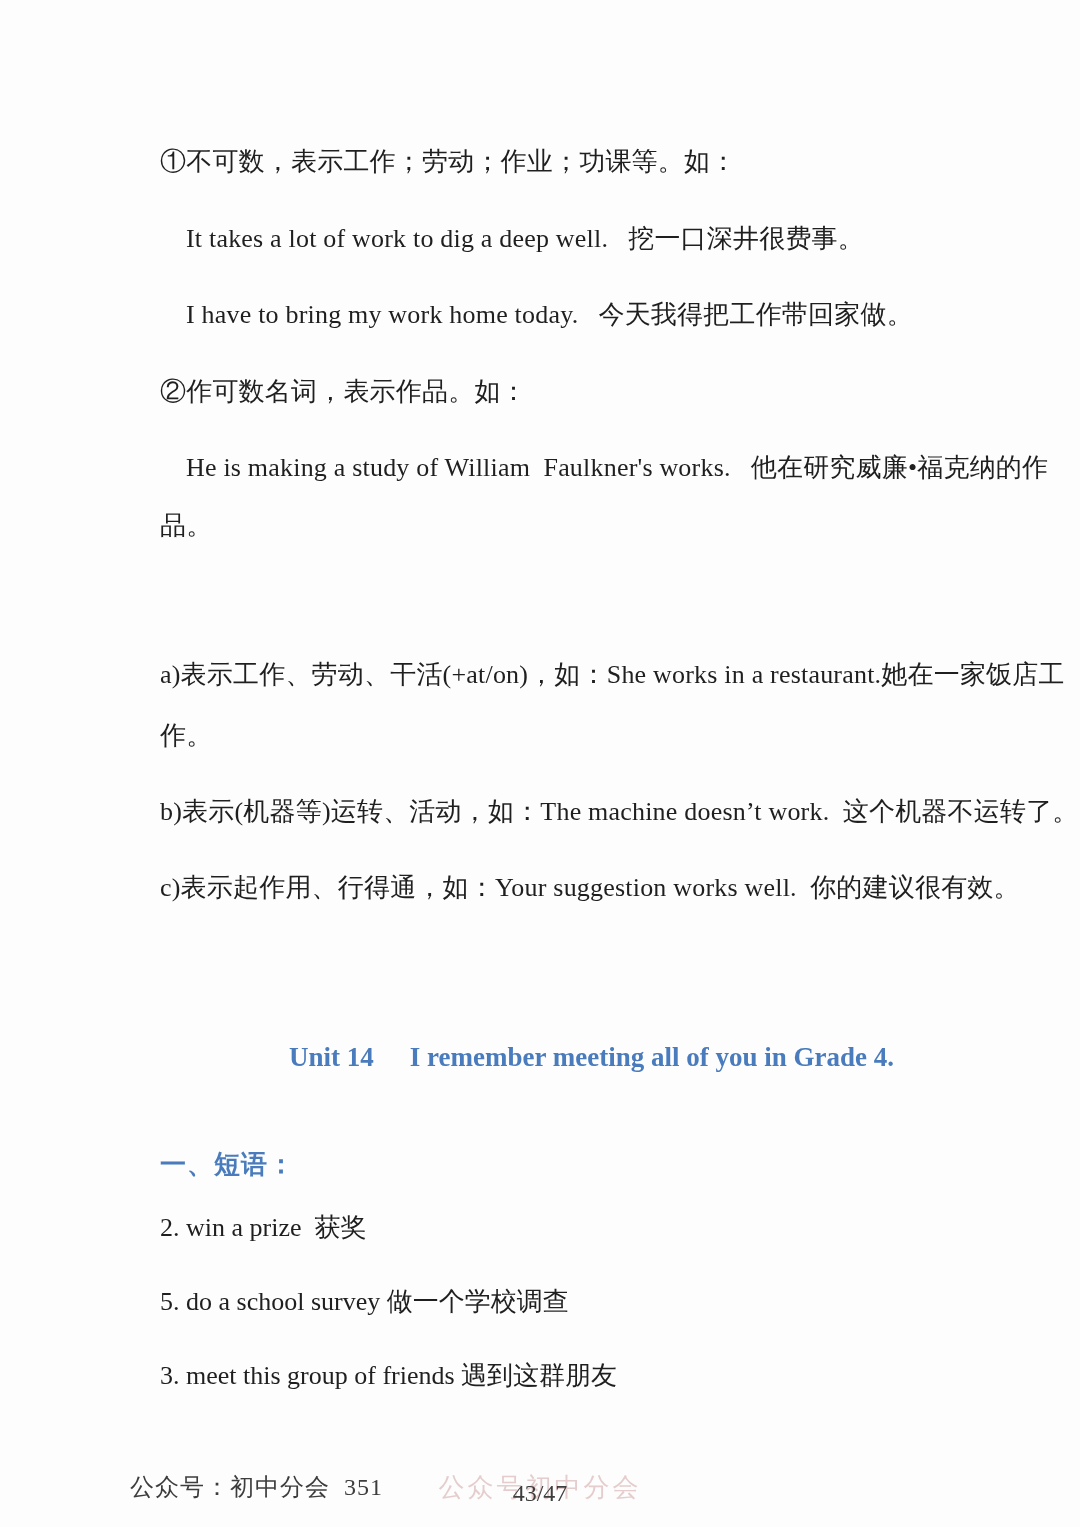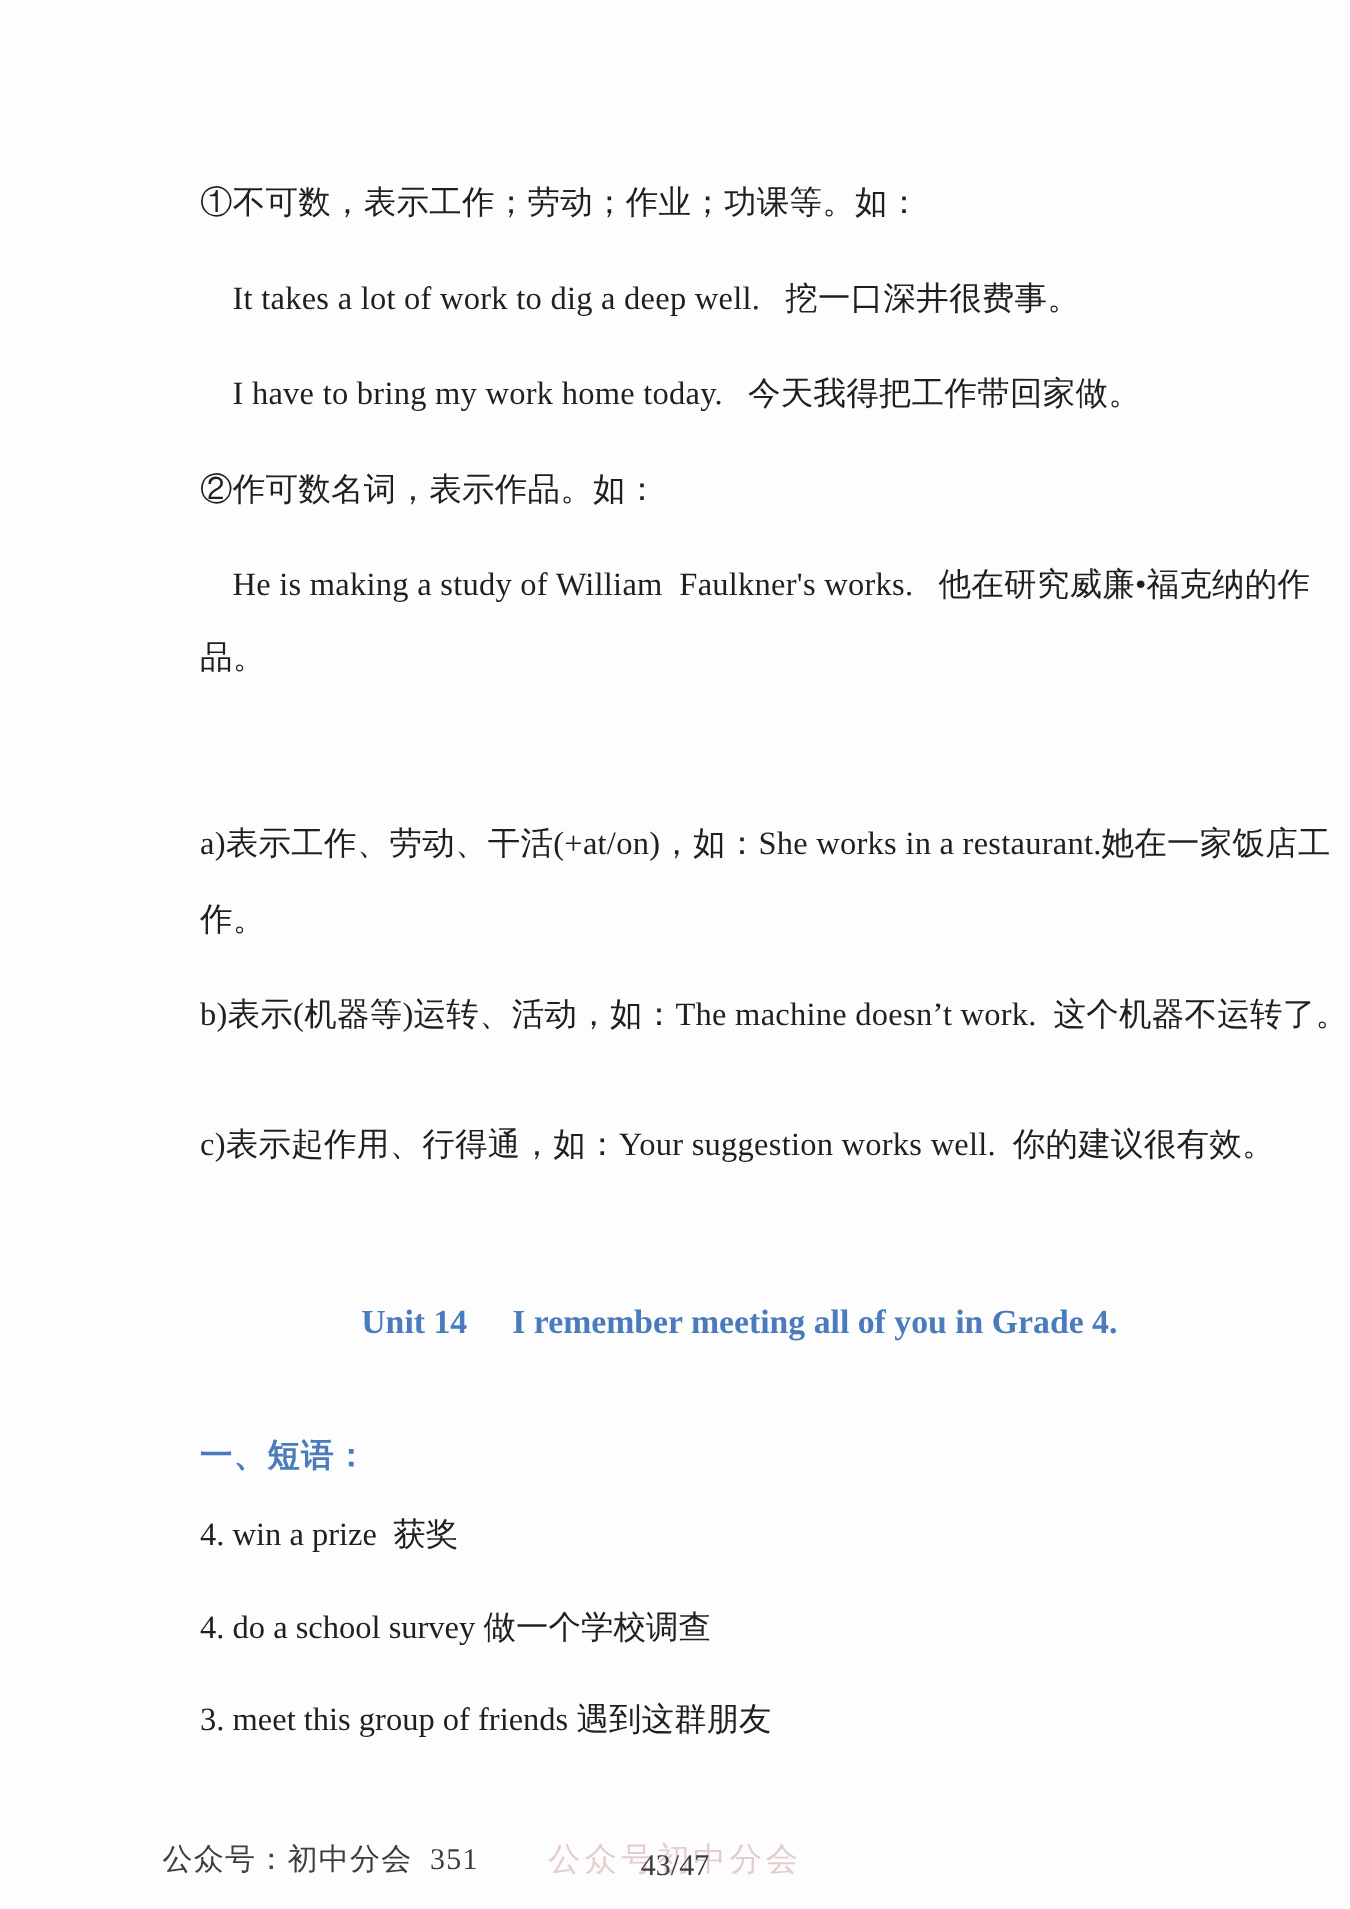"c)表示起作用、行得通，如：Your suggestion works" .l10 { margin-top: 28px -> none }
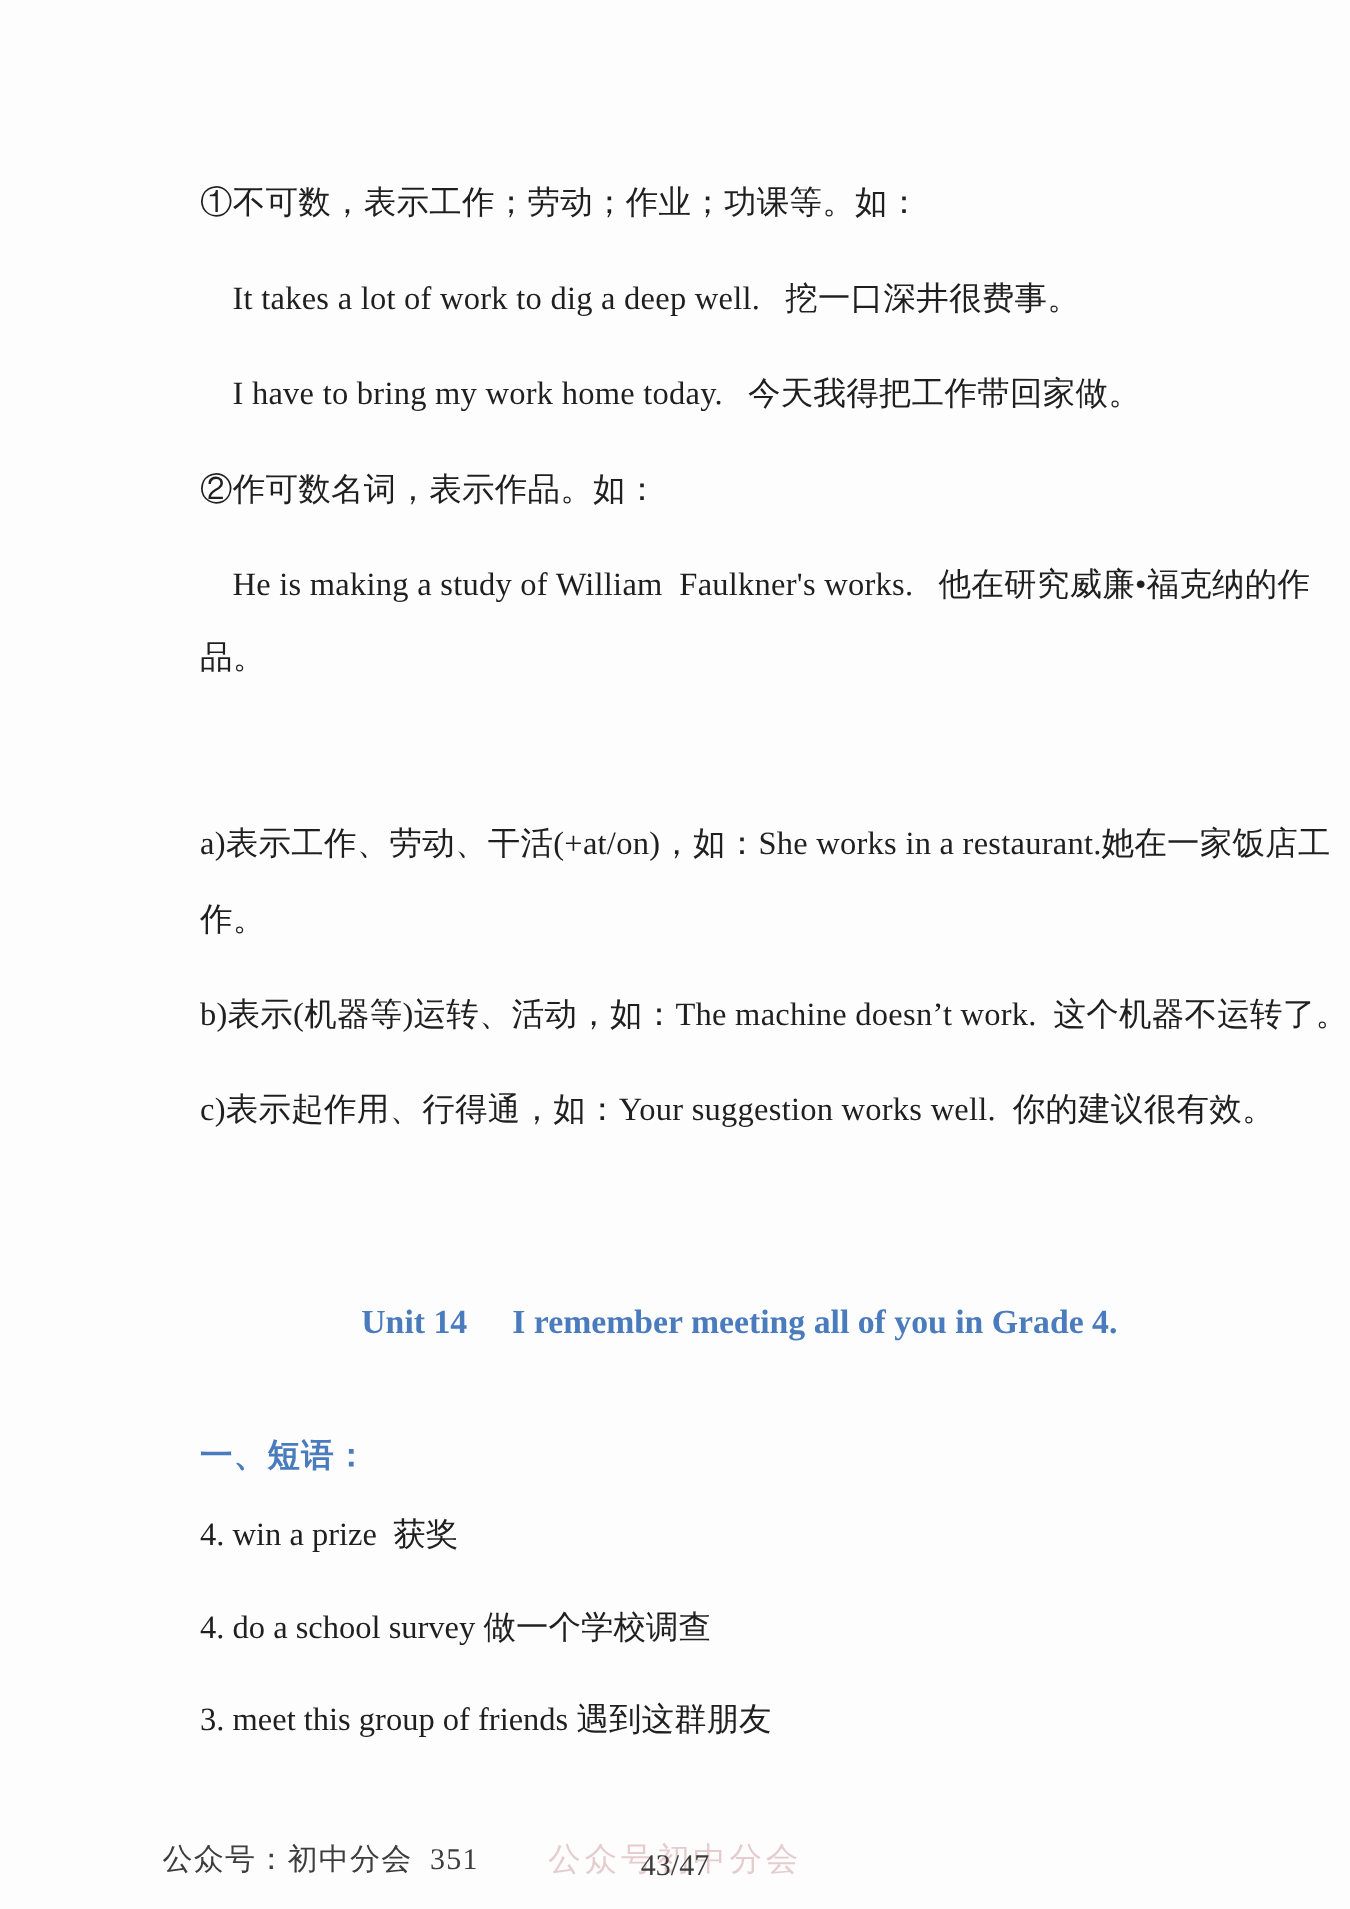"4. win a prize 获奖" div.phrase { text: 4 -> 2 }
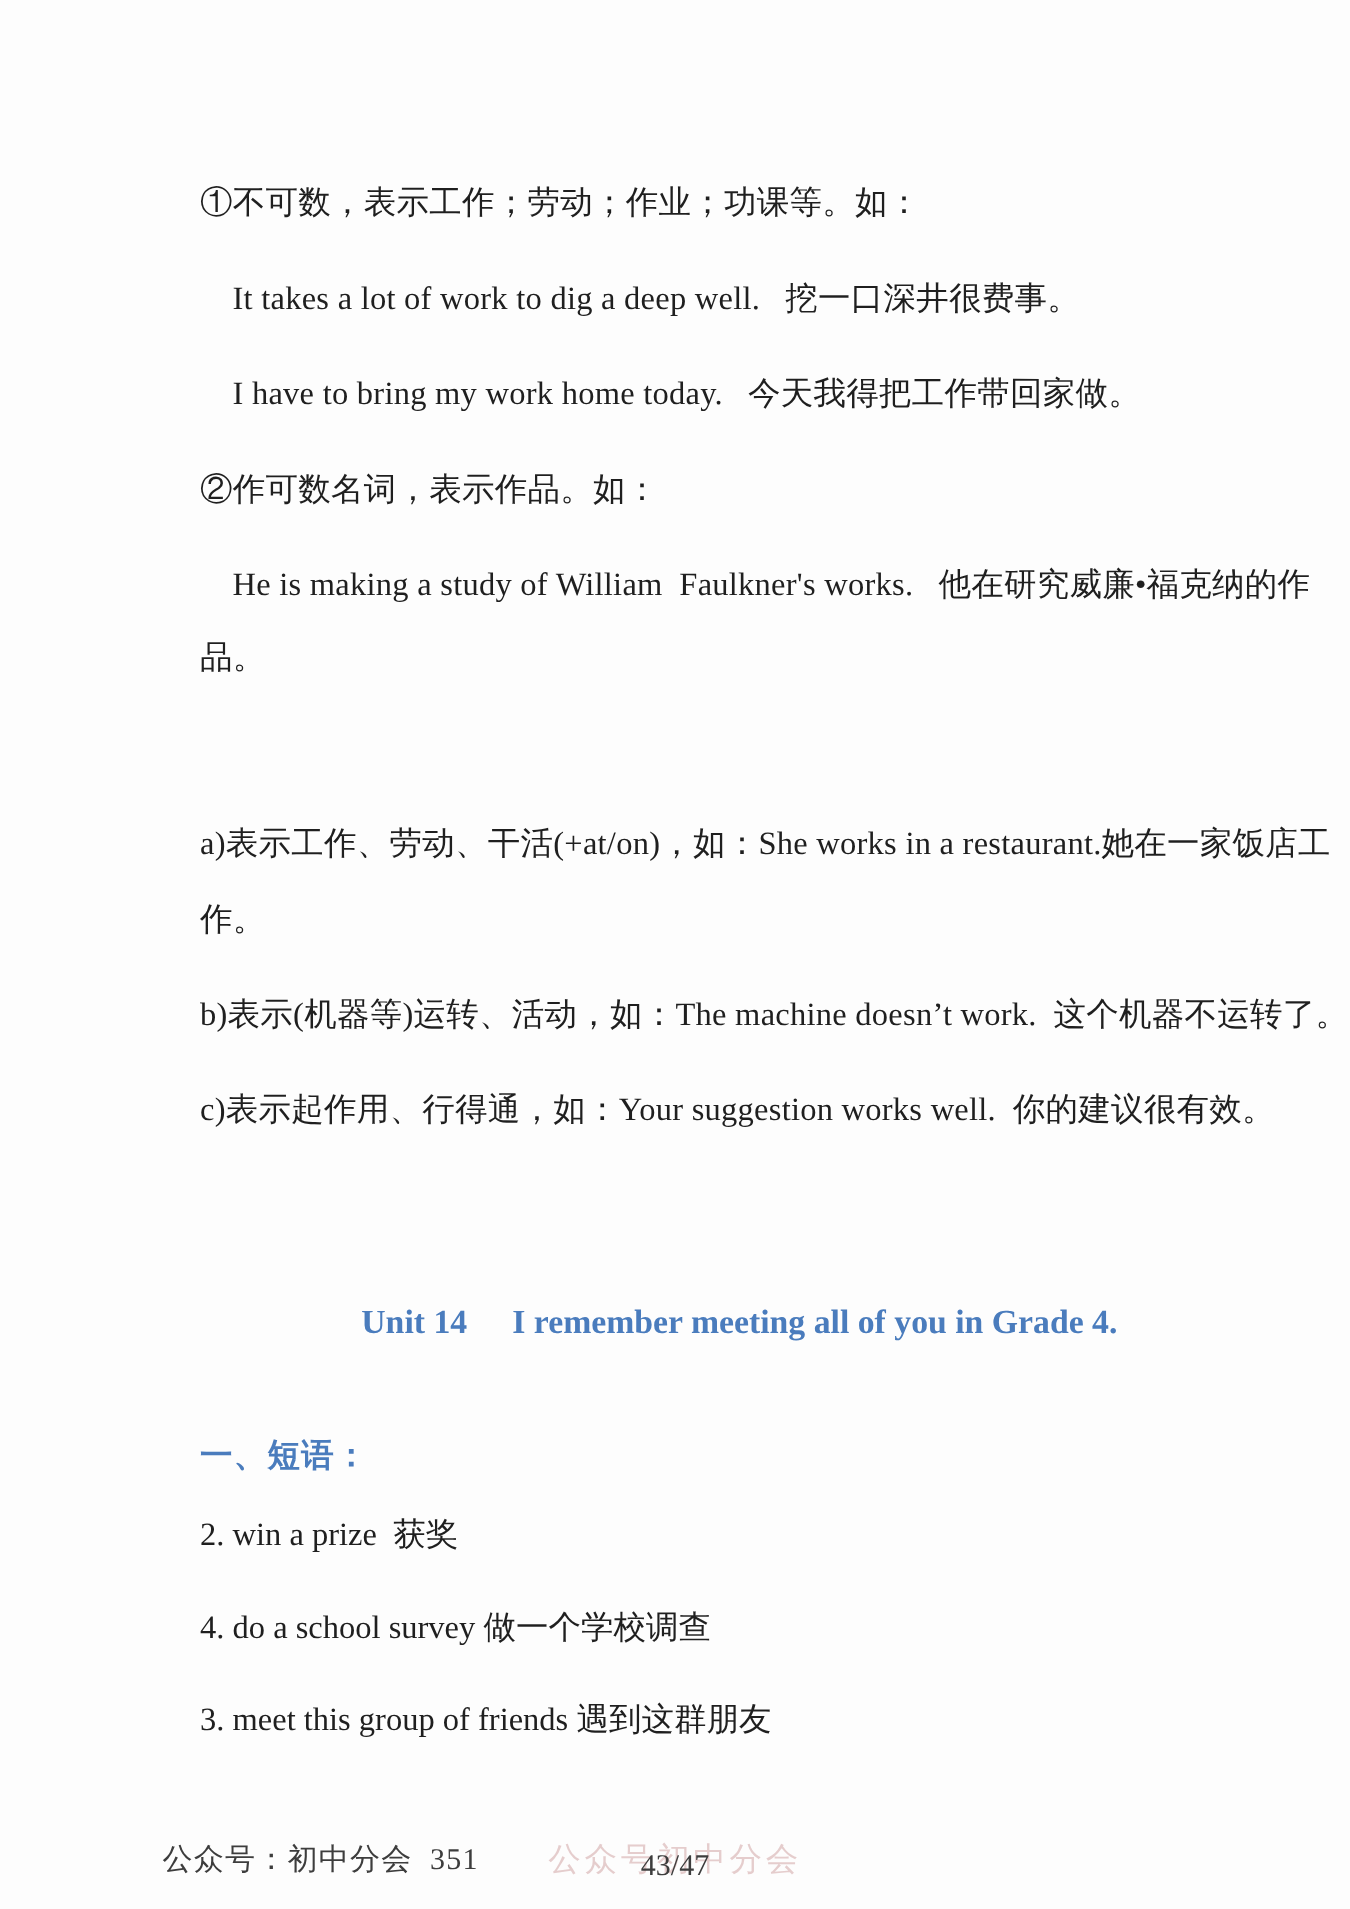"4. do a school survey" div.phrase { text: 4 -> 5 }
